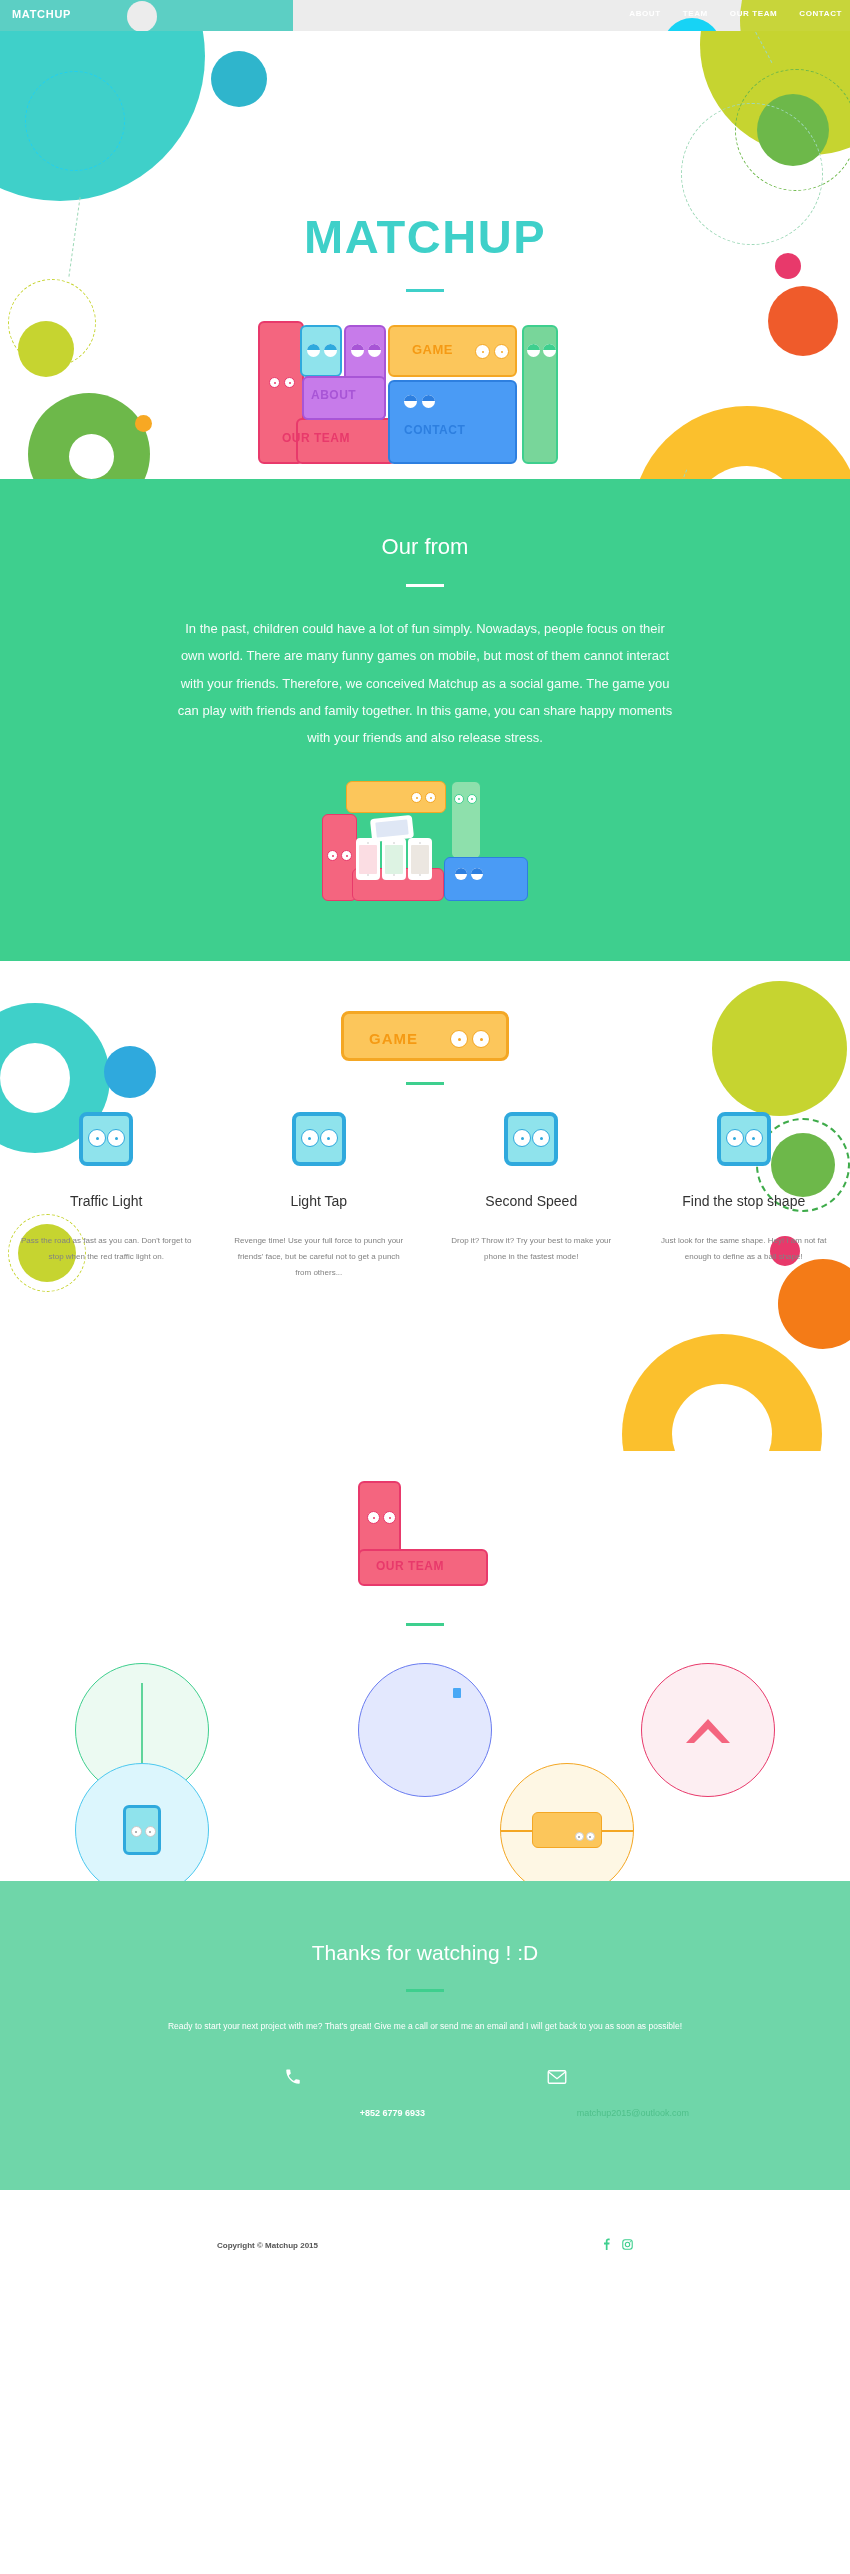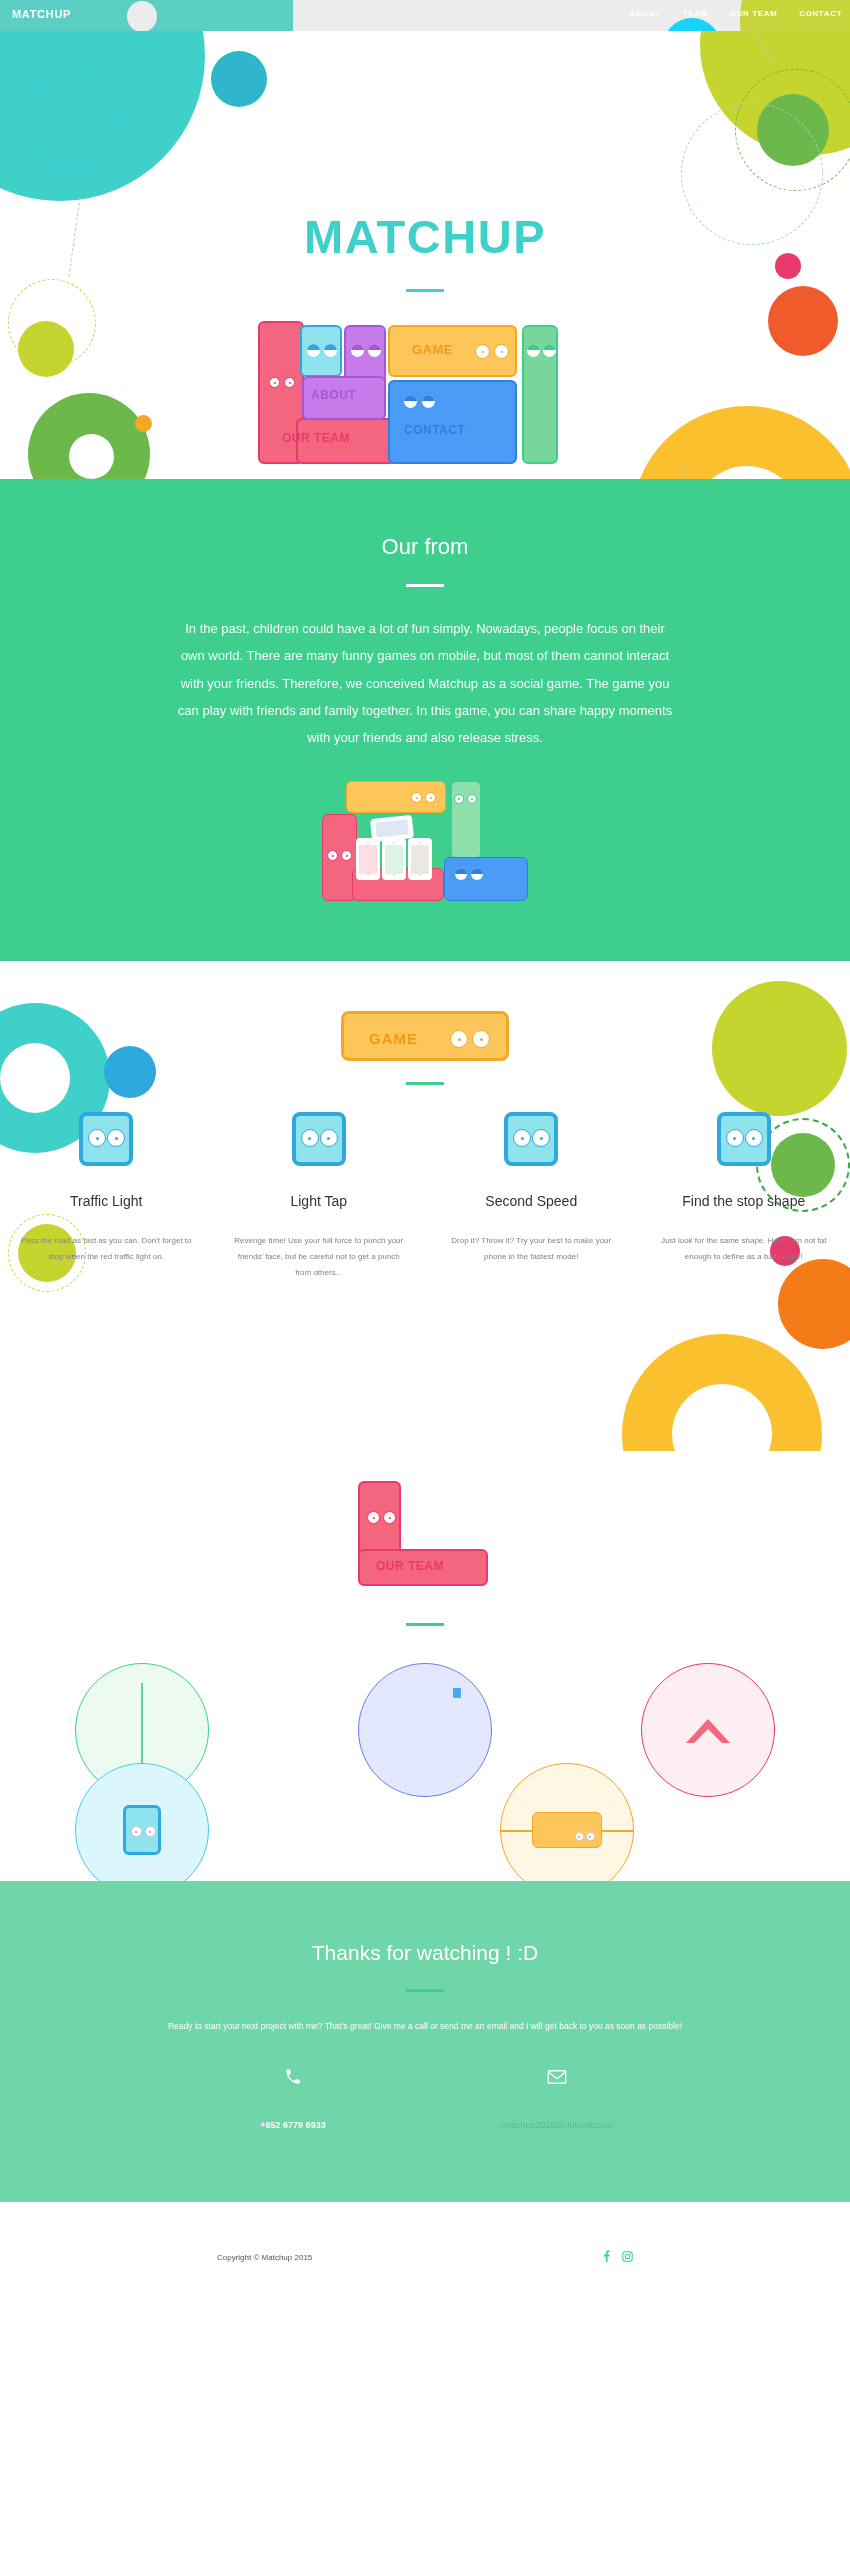"+852 6779 6933" .contact-val { margin-top: 30px -> 18px; text-align: none -> right }
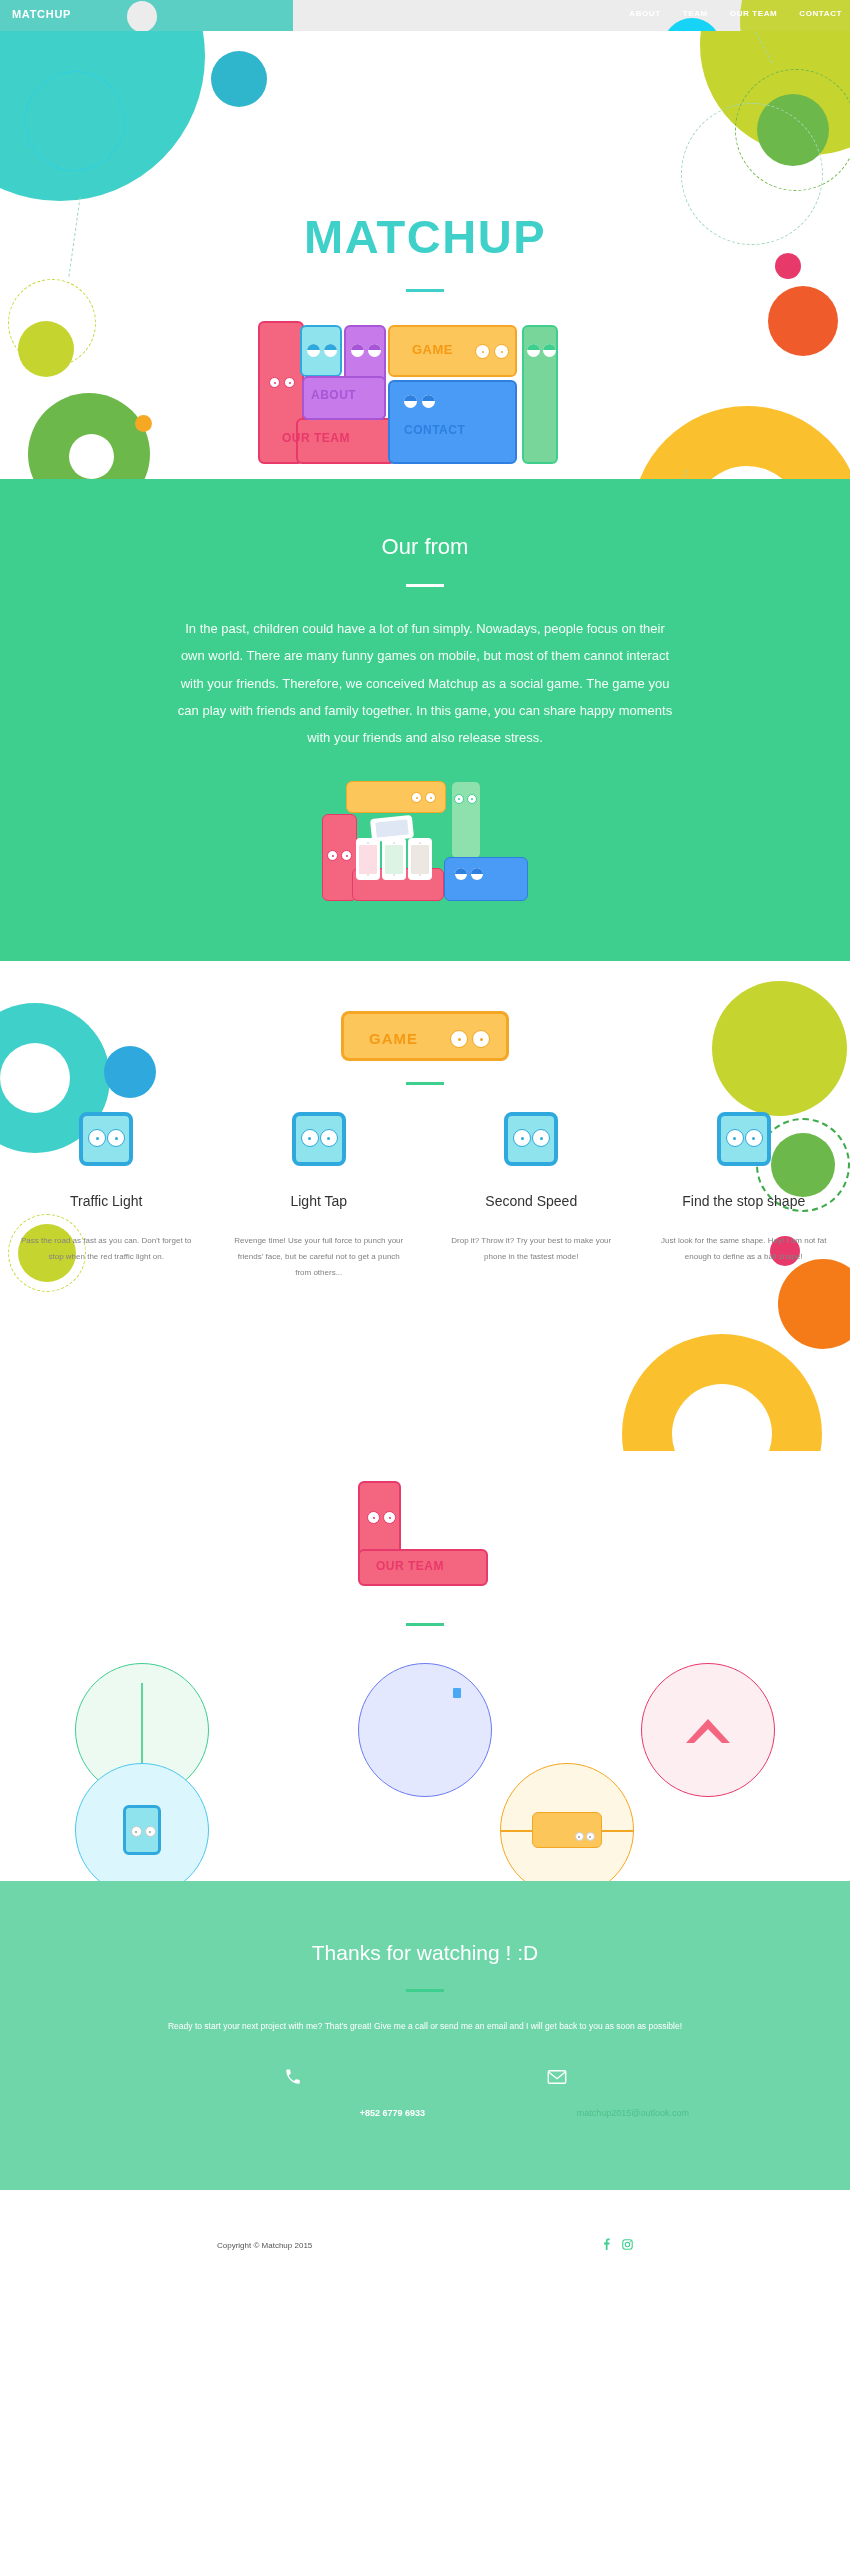"Copyright © Matchup 2015" .footer { font-weight: none -> bold }
